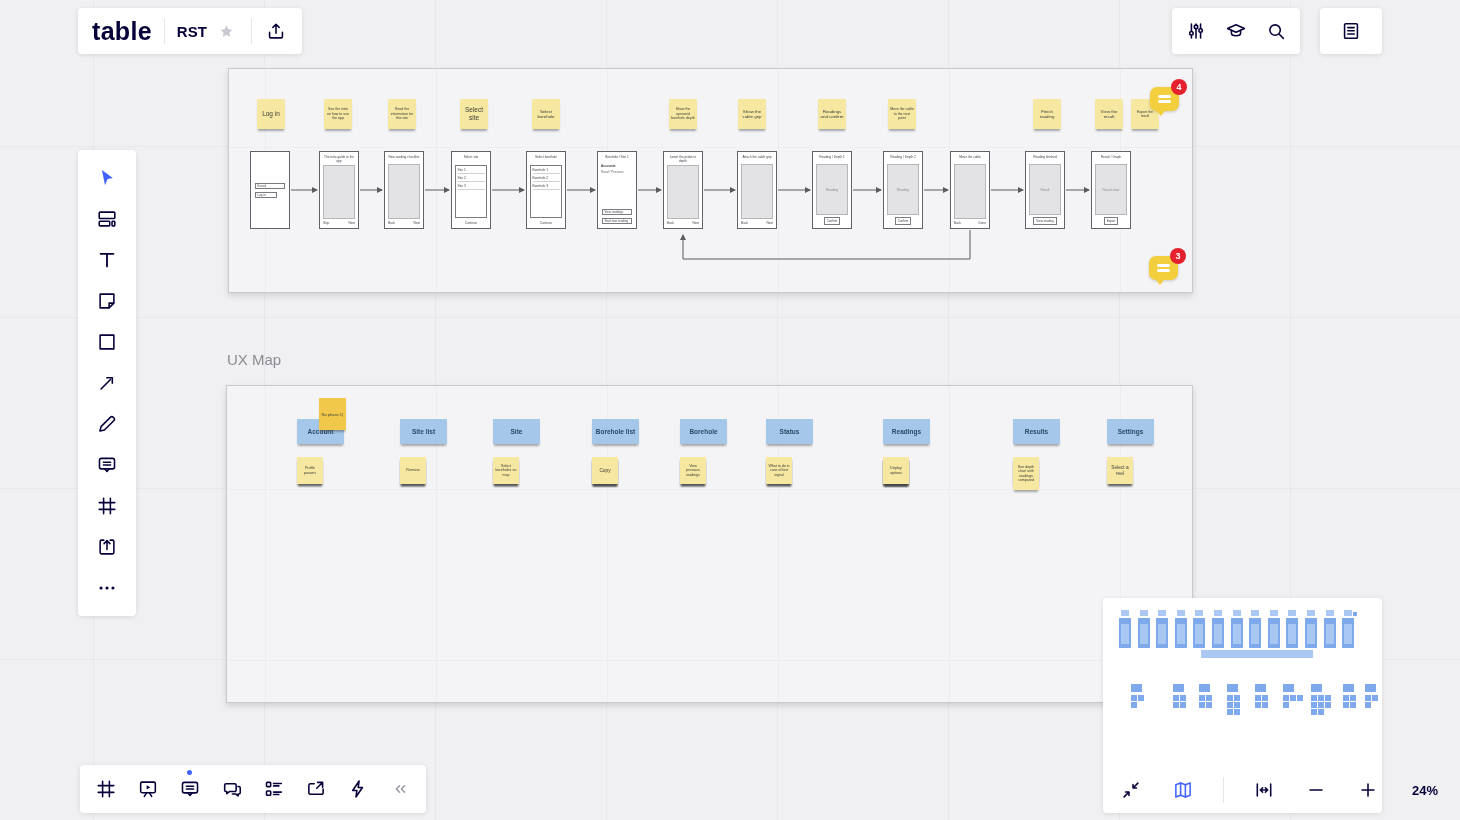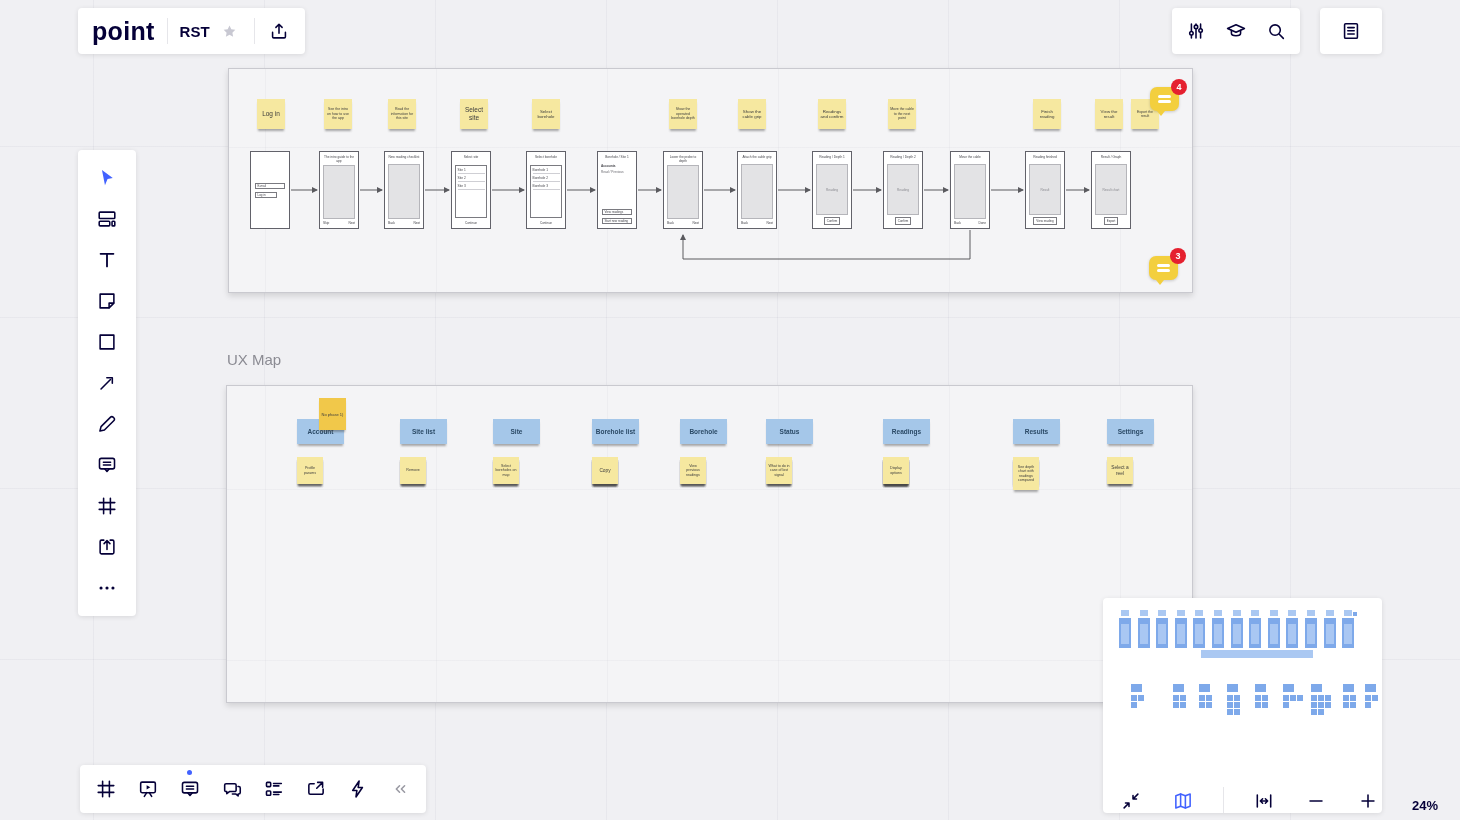"point" span.logo { text: point -> table }
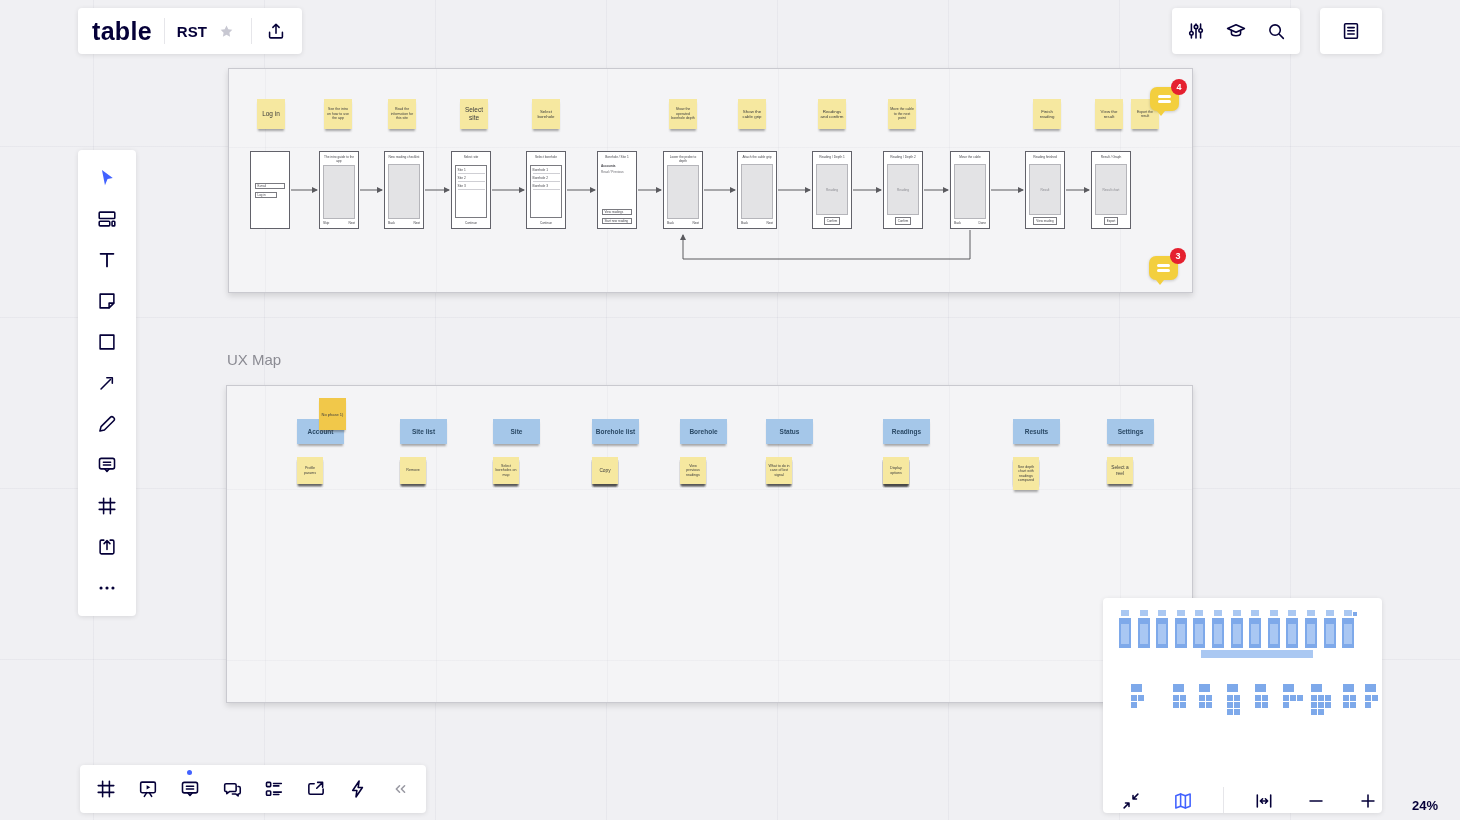"24%" .mm-controls { align-items: flex-end -> center }
